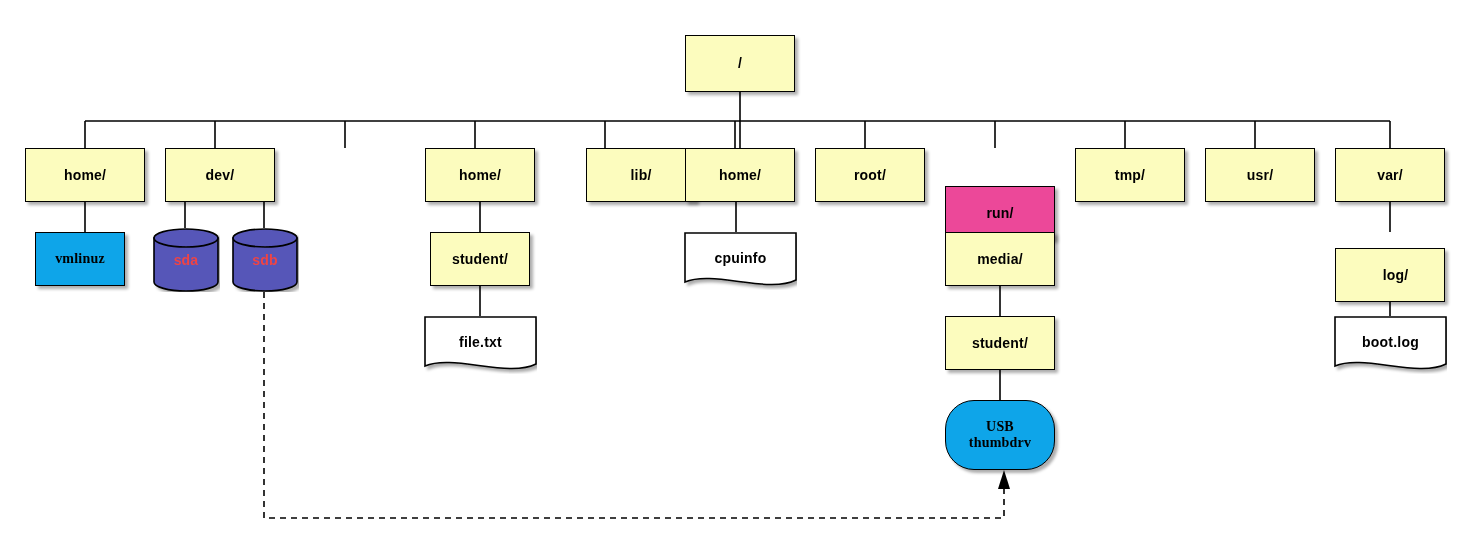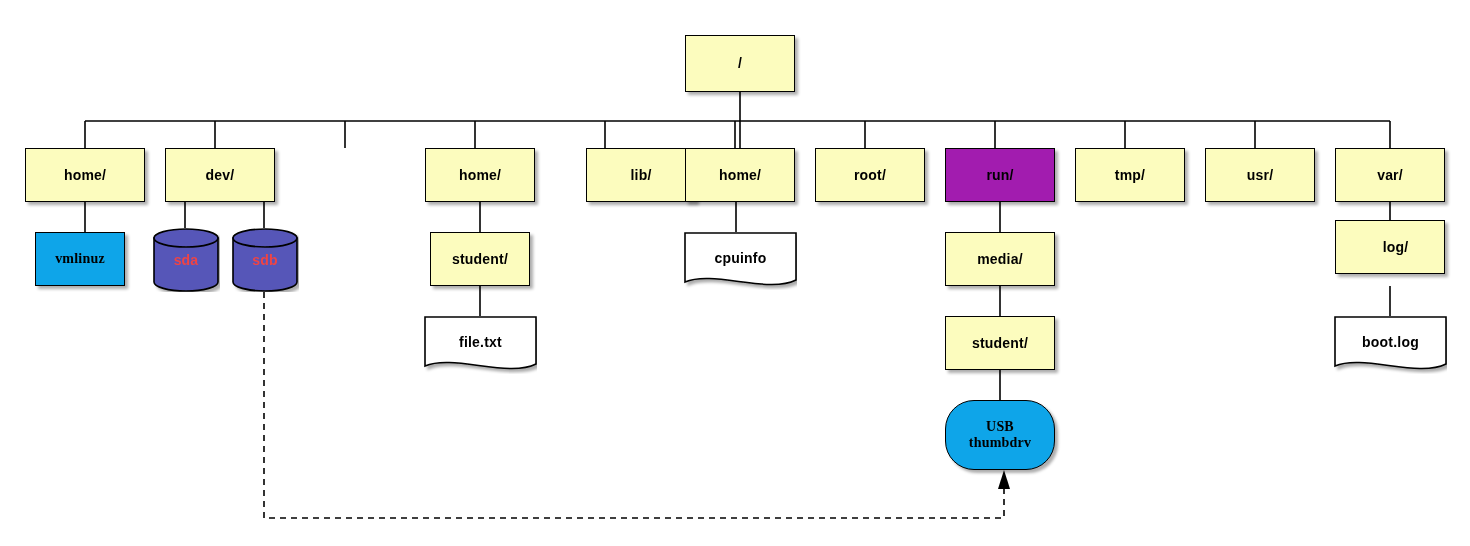"run/" .node.hi { background: #a21caf -> #ec4899; margin-top: none -> 38px }
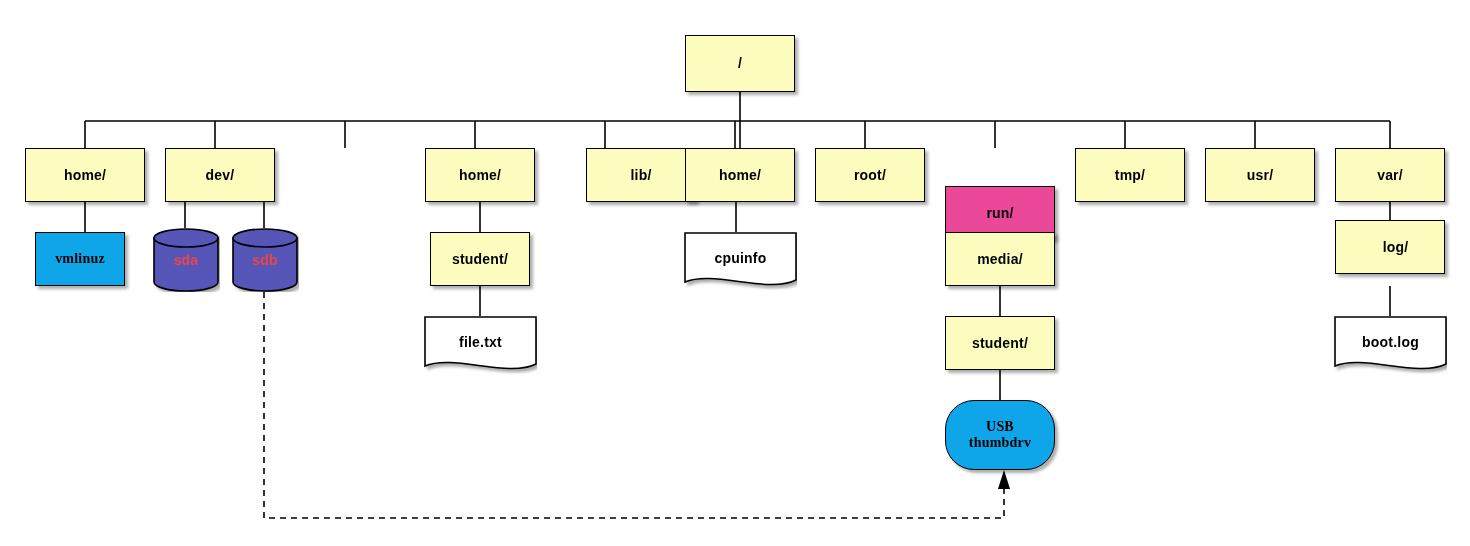"log/" div.node { top: 220px -> 248px }
